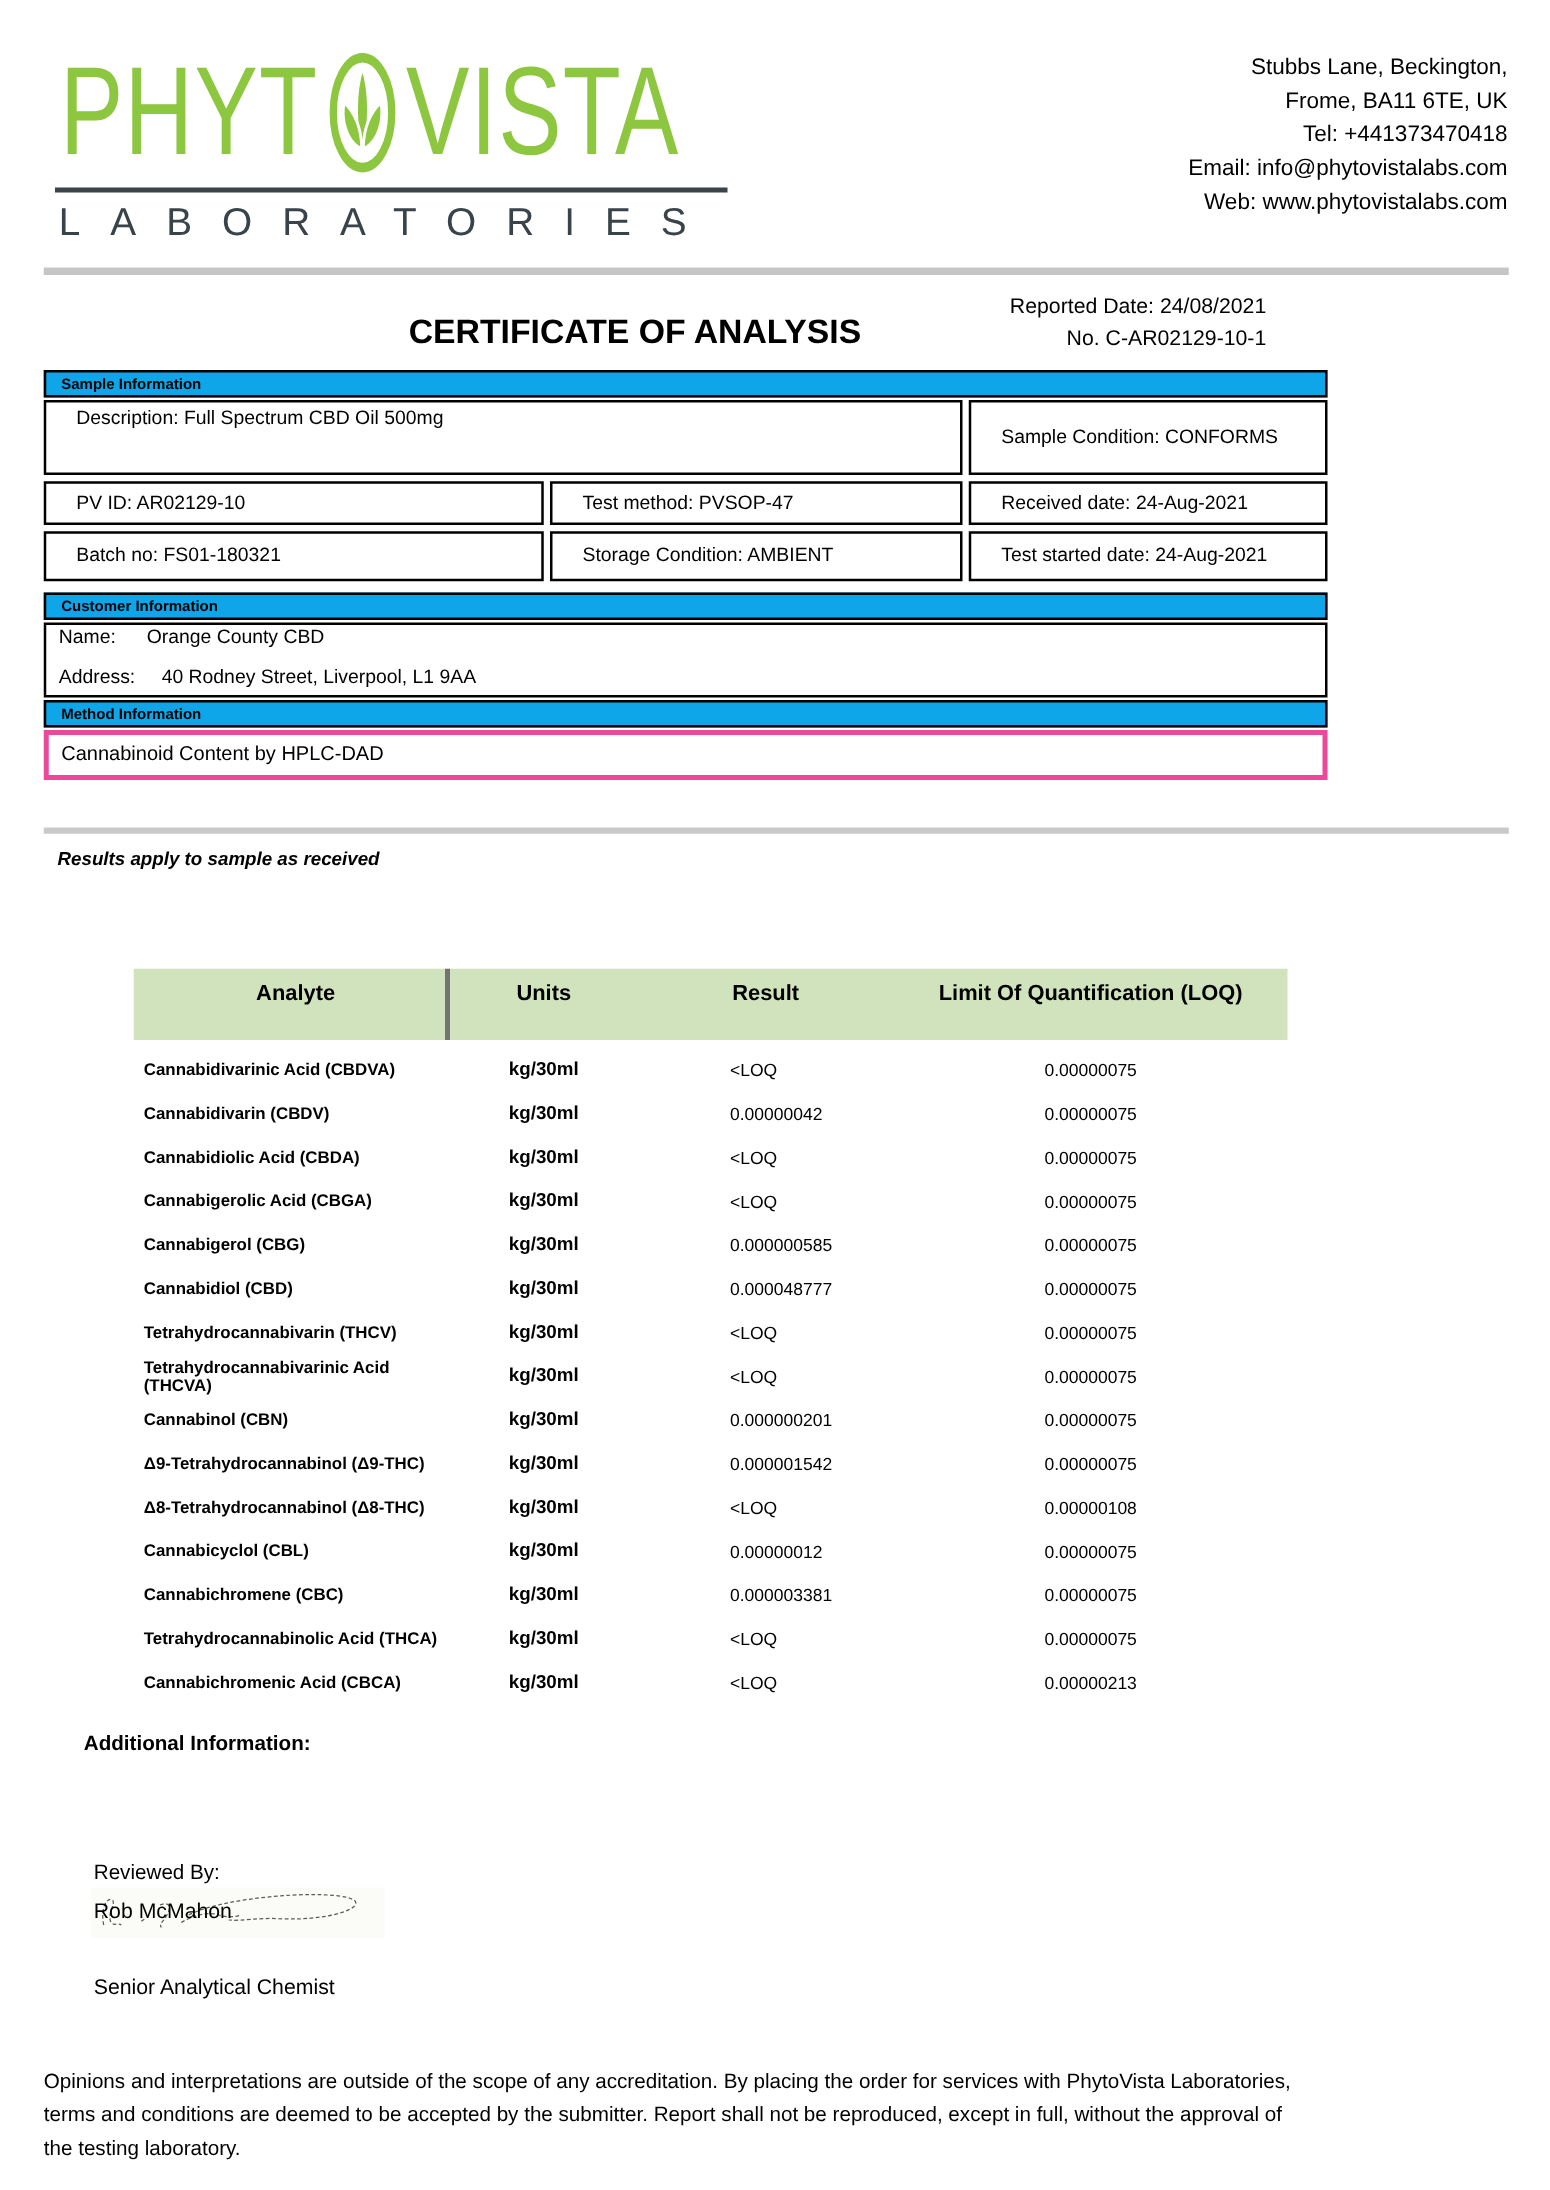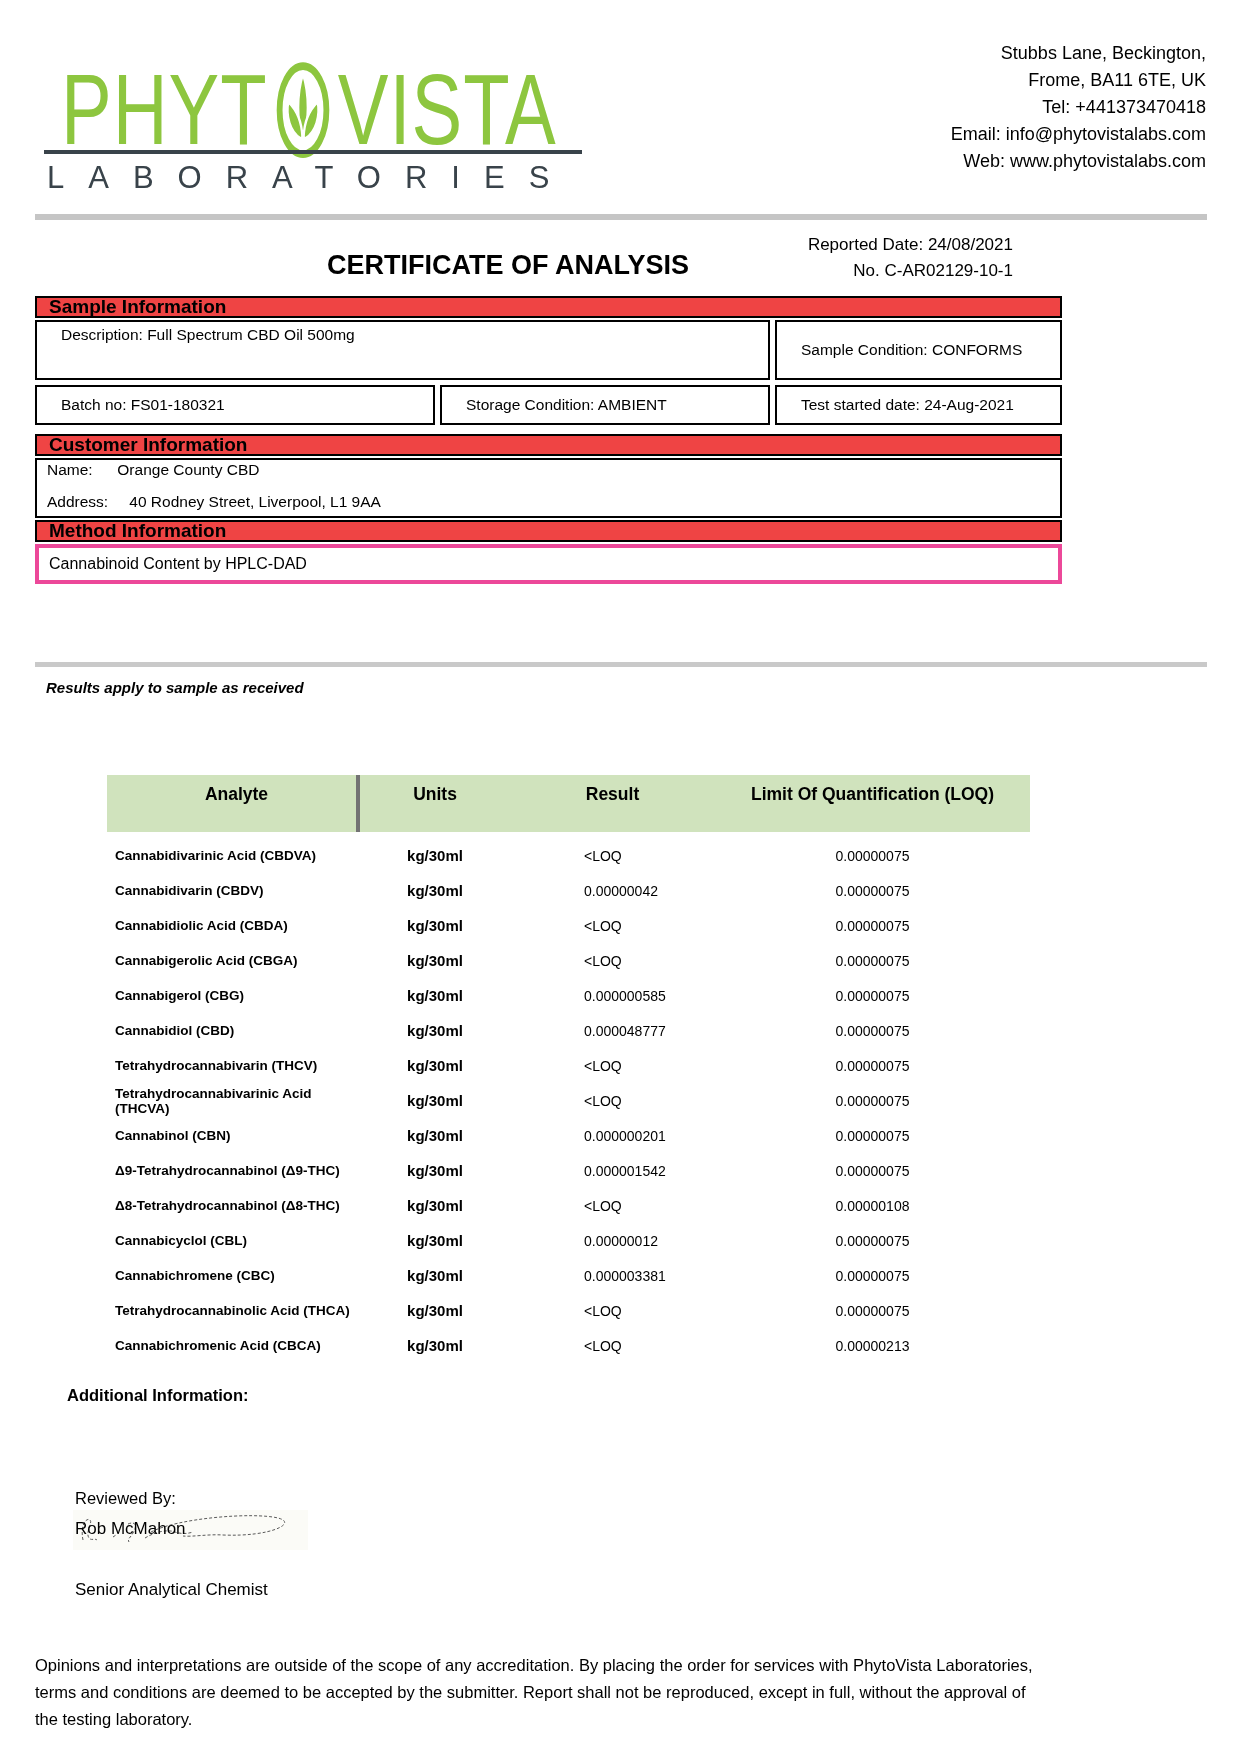"PHYT" .logo-block { left: 61px -> 48px; margin-top: 20px -> none }
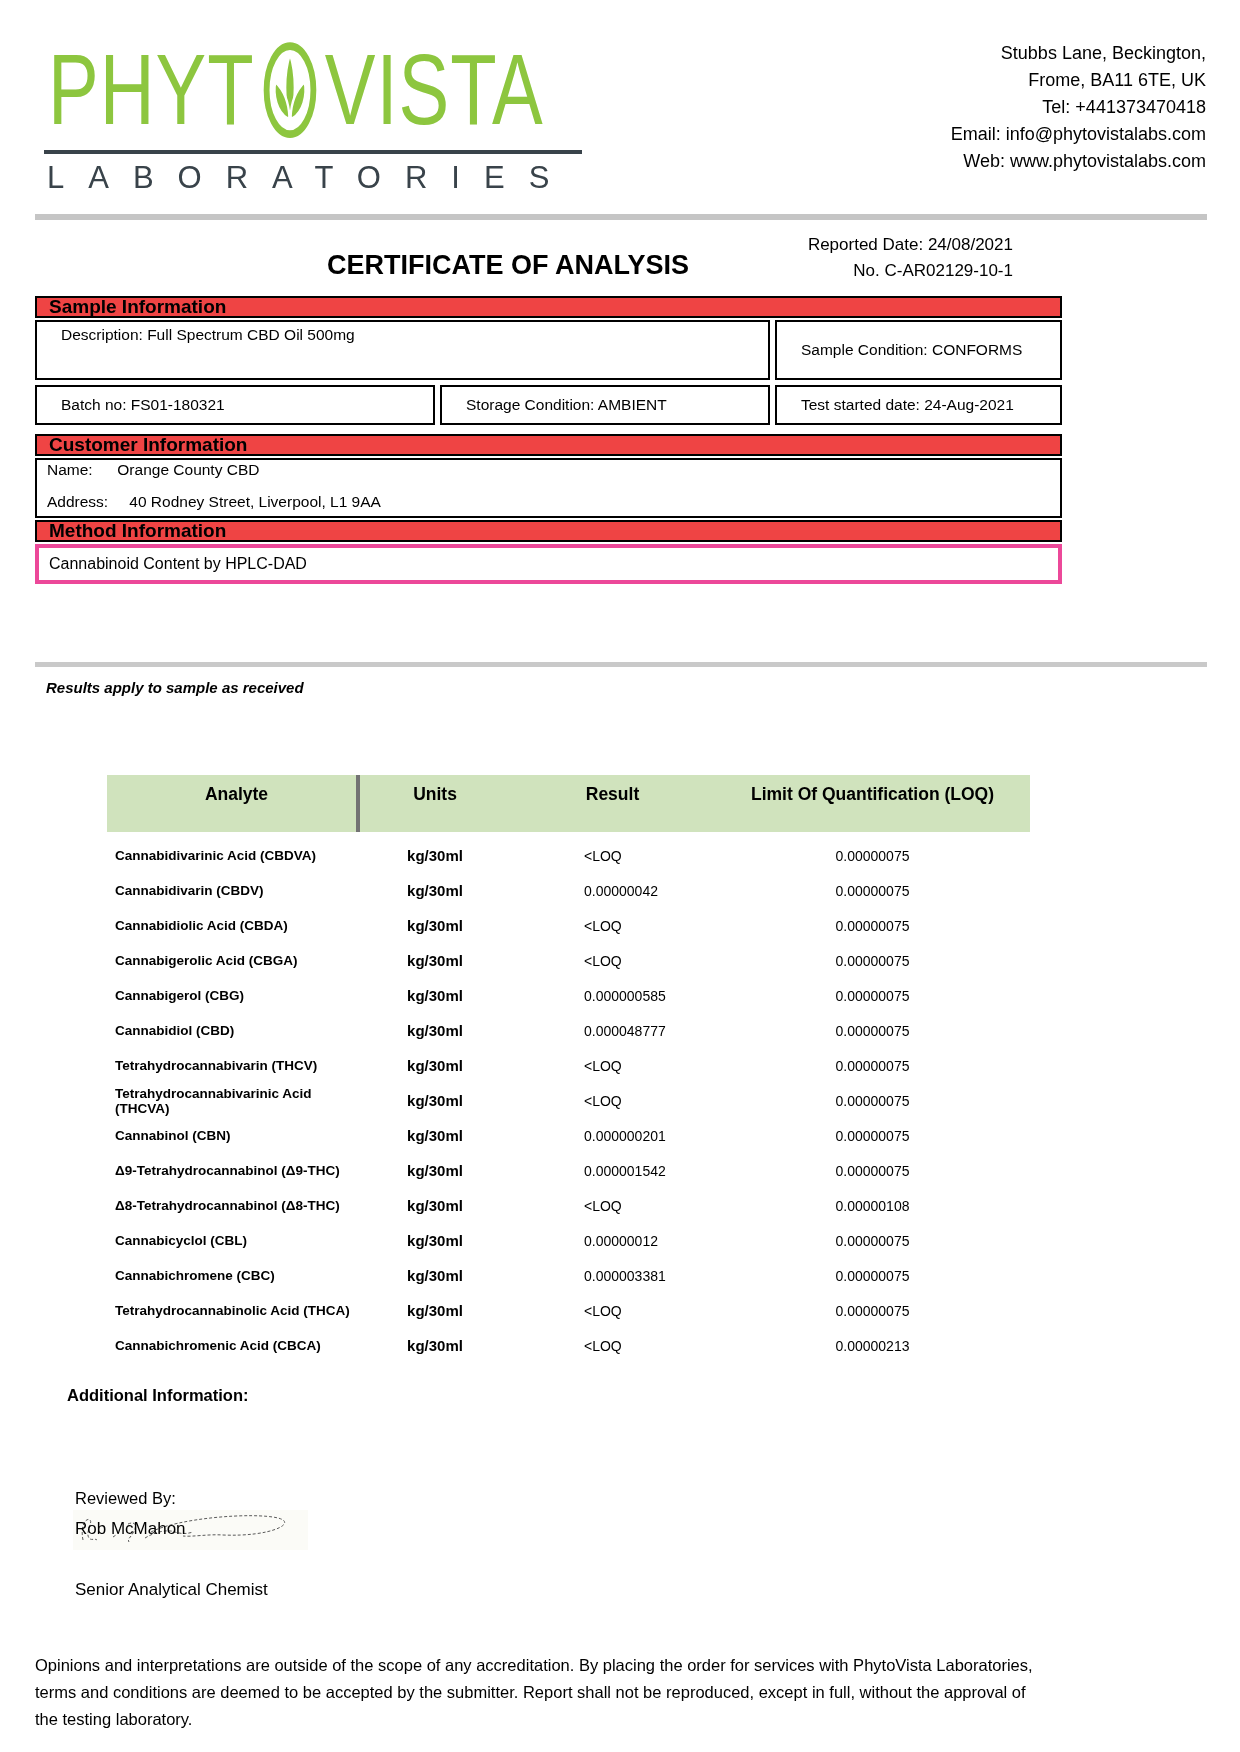"Sample Information" .sec-bar { background: #ef4444 -> #0ea5e9; font-size: 19px -> 12px }
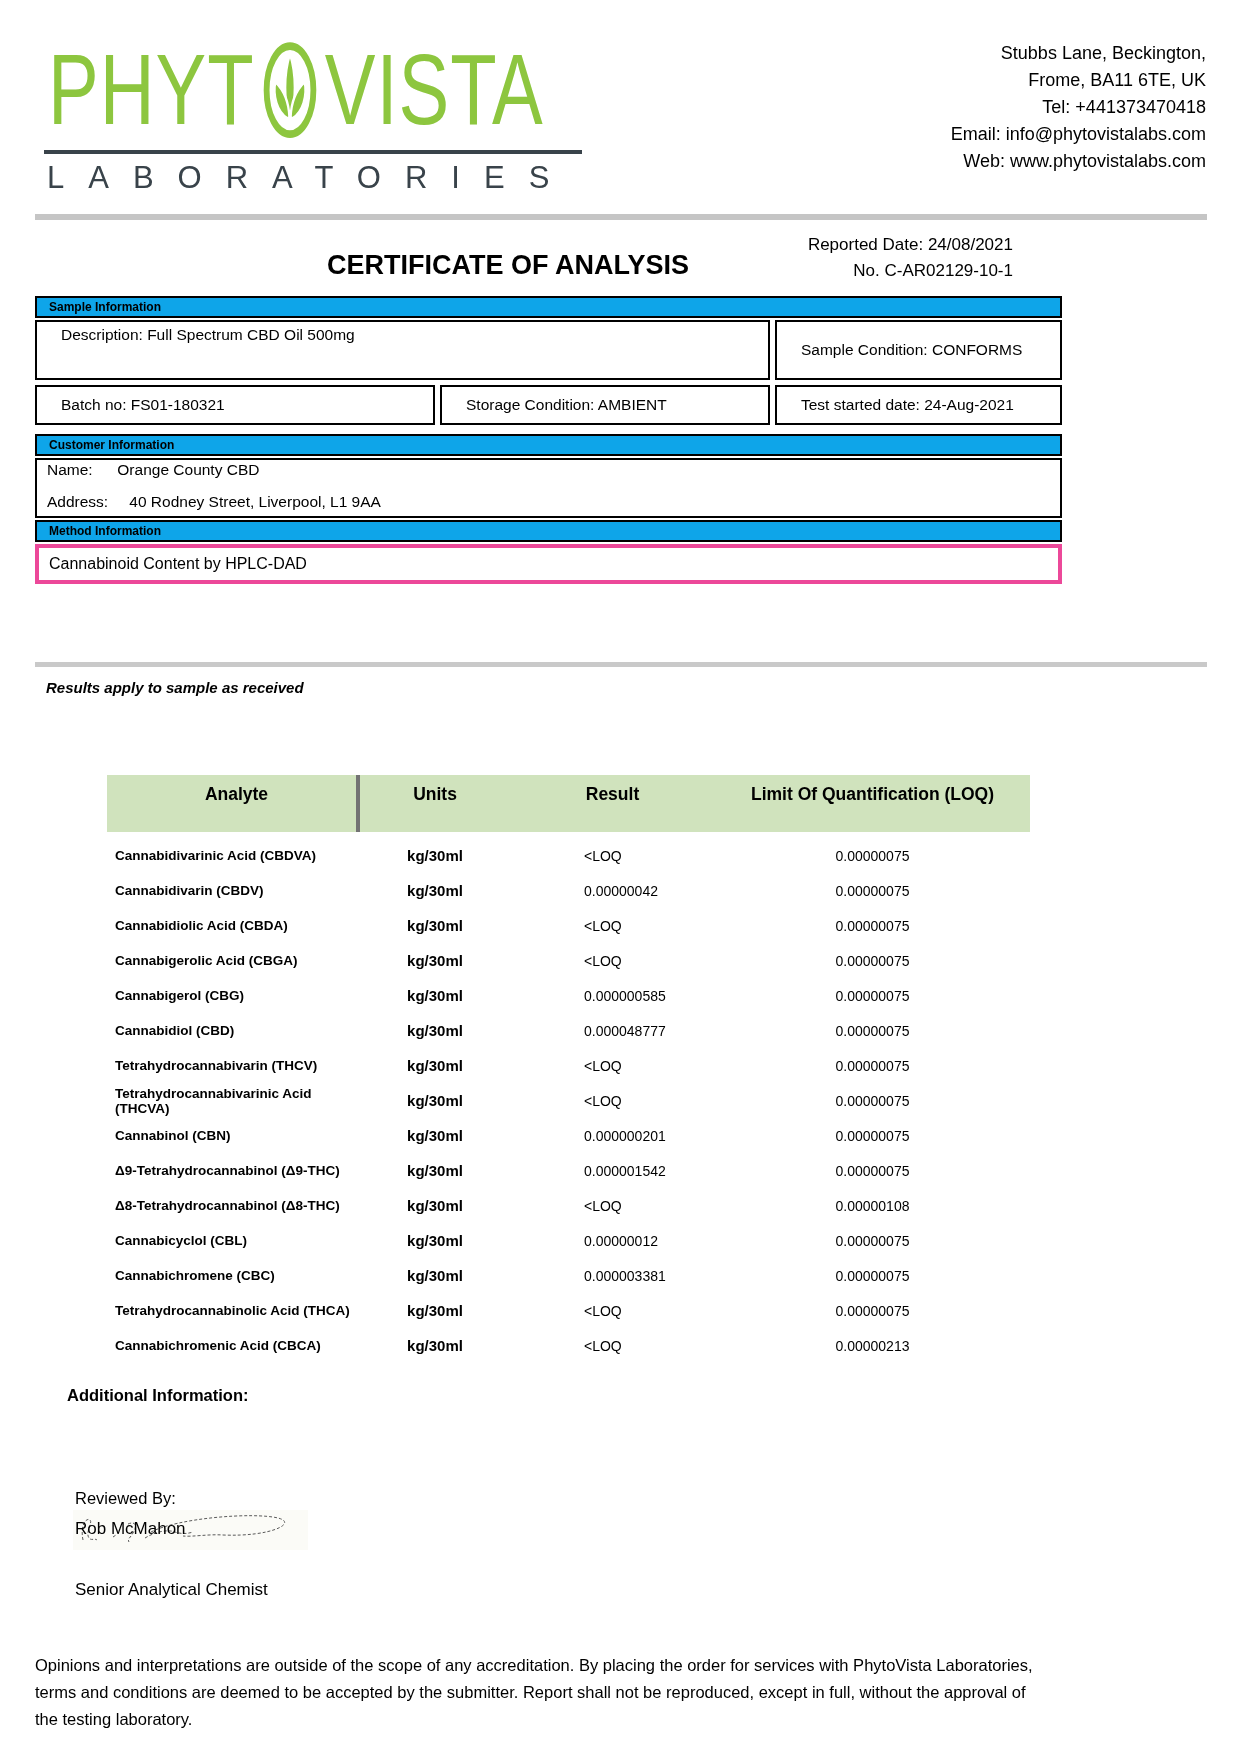"PV ID: AR02129-10" div.irow { html: none -> <div> <div>PV ID: AR02129-10</div> <div>Test method: PVSOP-47</div> <div>Received date: 24-Aug-2021</div> </div> }
